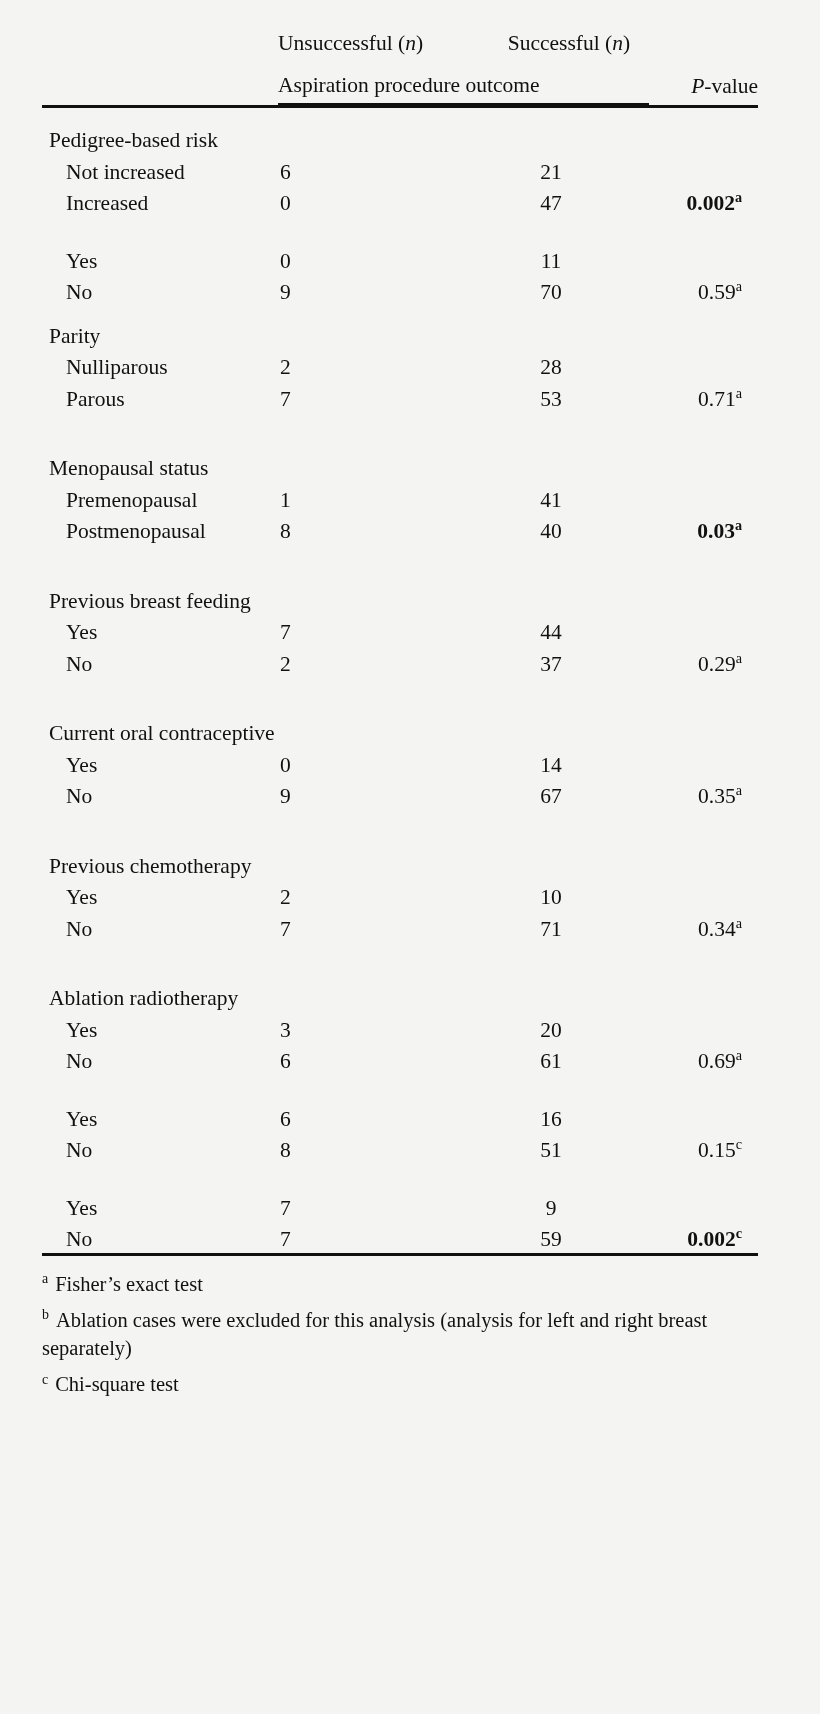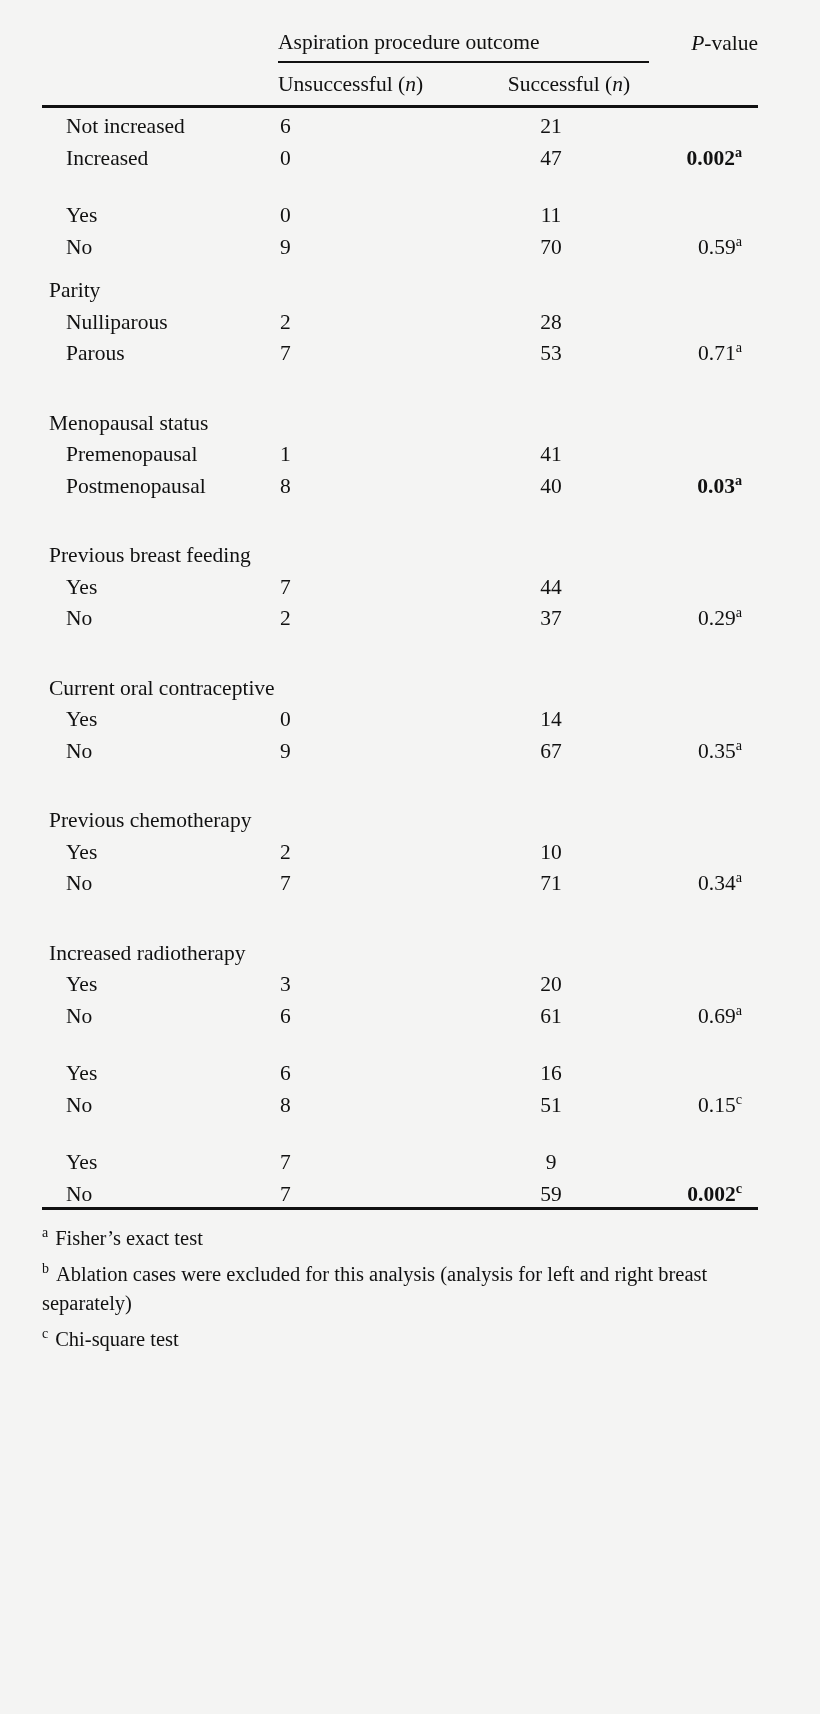"Aspiration procedure outcome" tr { order: before "Unsuccessful (n)" -> after "Unsuccessful (n)" }
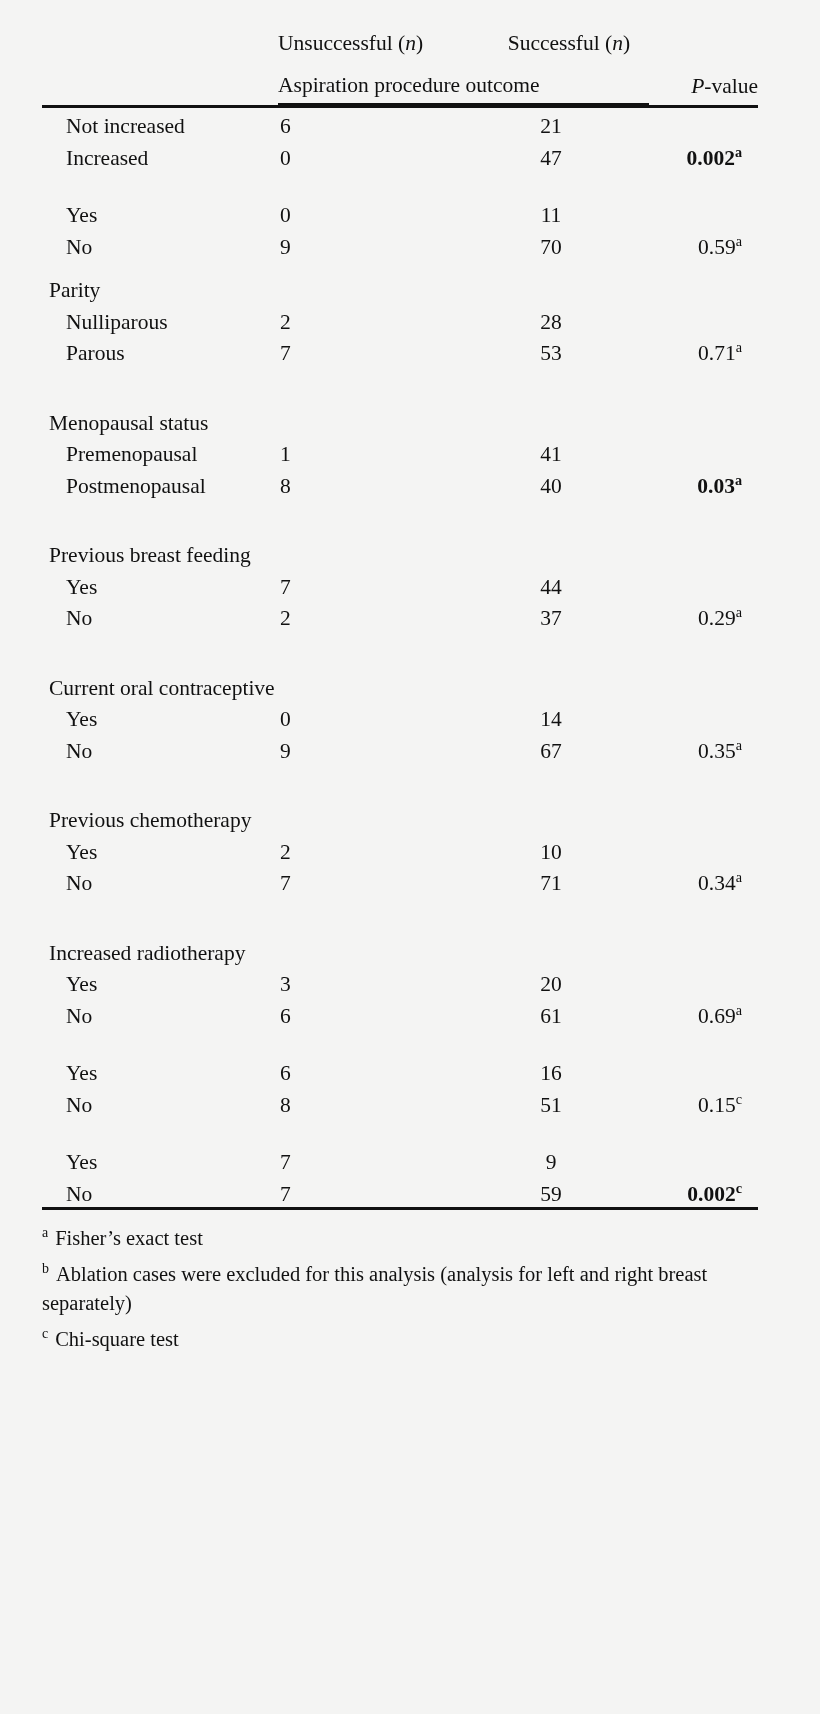"Pedigree-based risk" tr.group-row { html: none -> <tr> <td>Pedigree-based risk</td> </tr> }
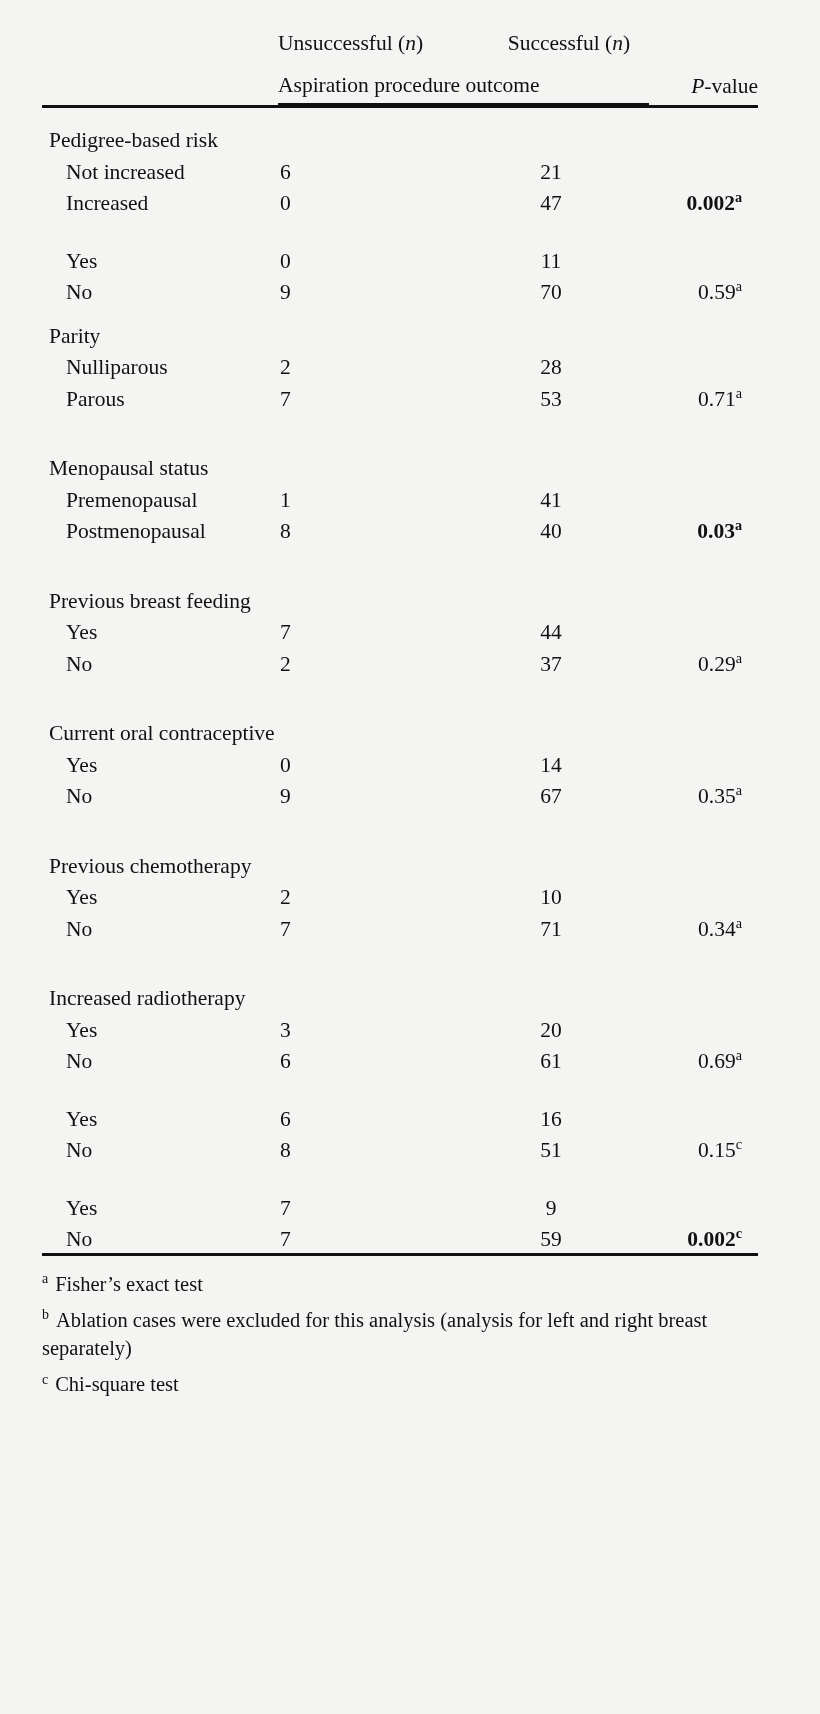"Increased radiotherapy" td.grp-label { text: Increased -> Ablation }
